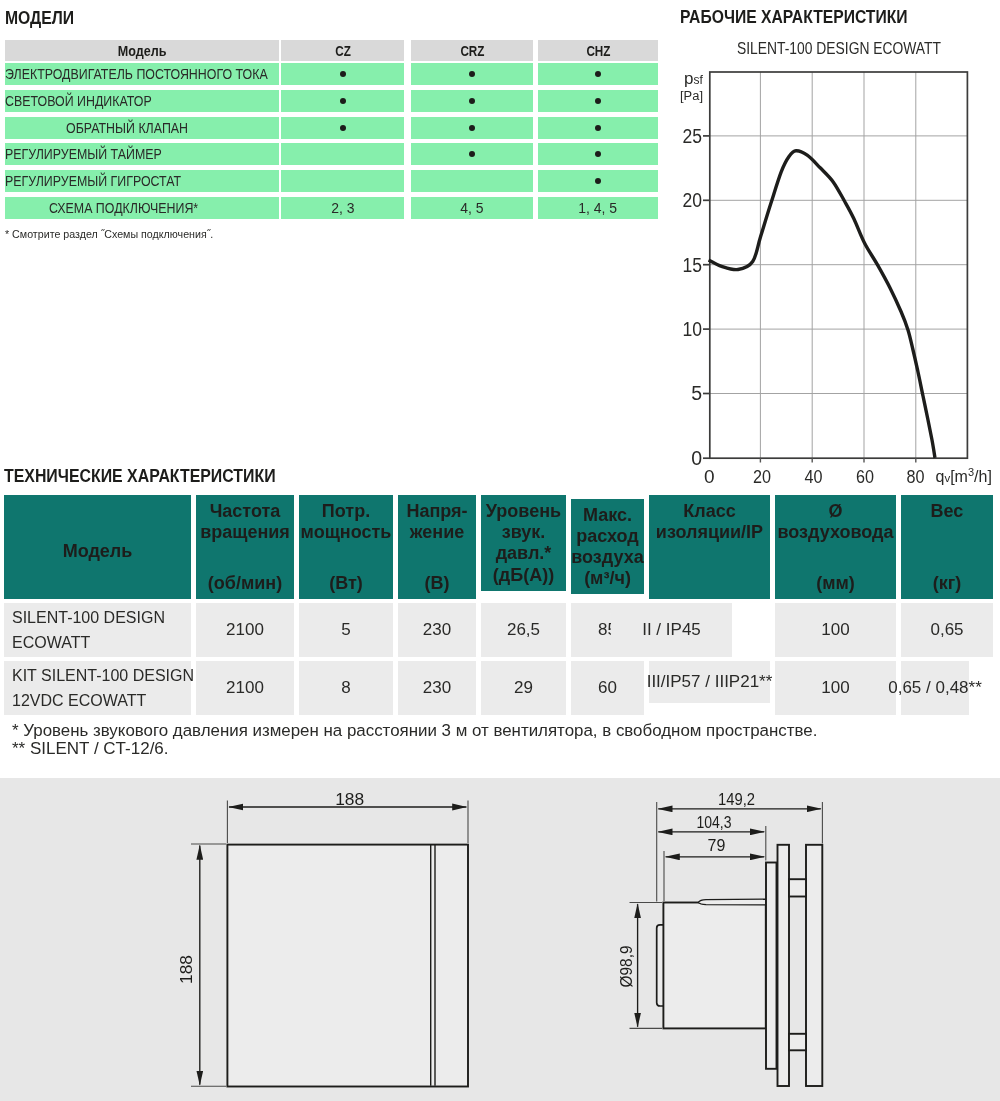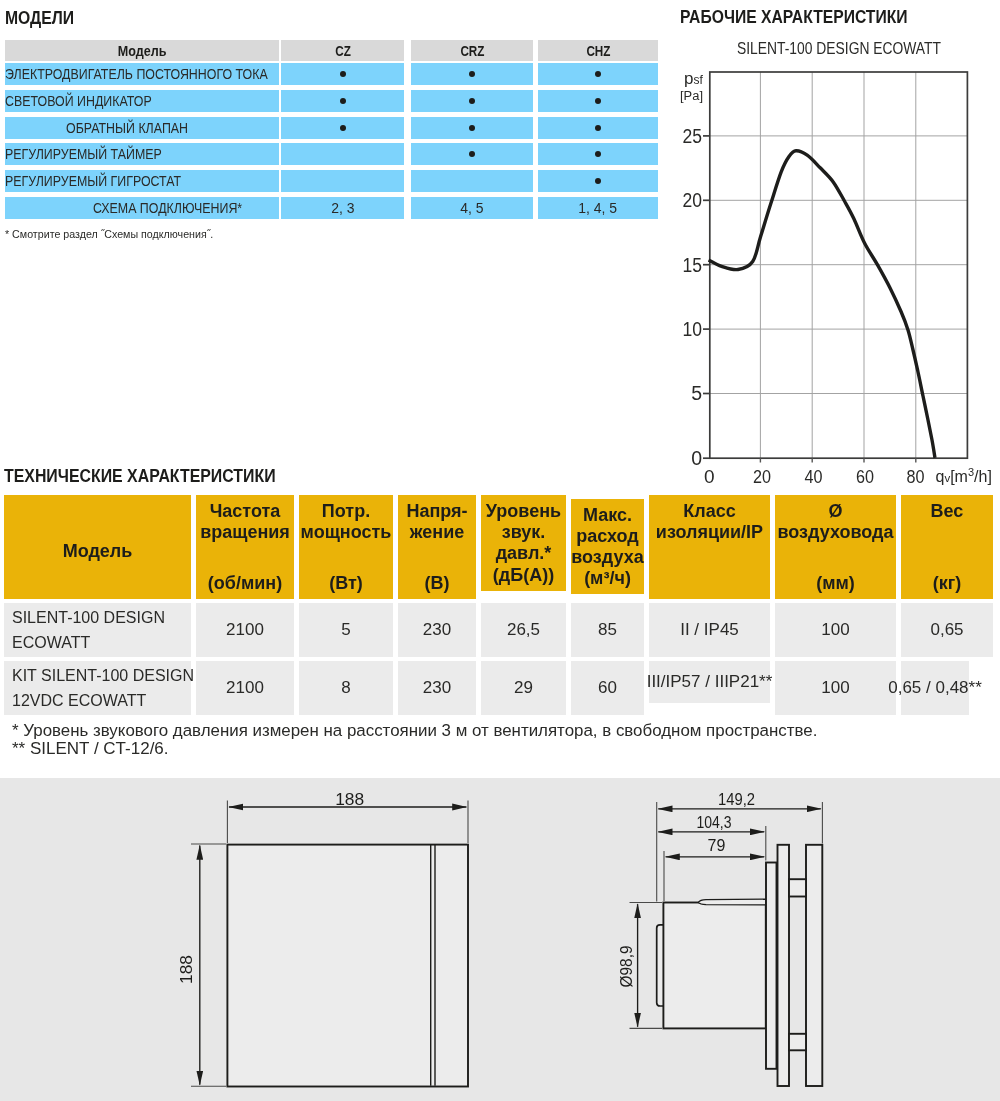"ЭЛЕКТРОДВИГАТЕЛЬ ПОСТОЯННОГО ТОКА" .mcell { background: #7dd3fc -> #86efac }
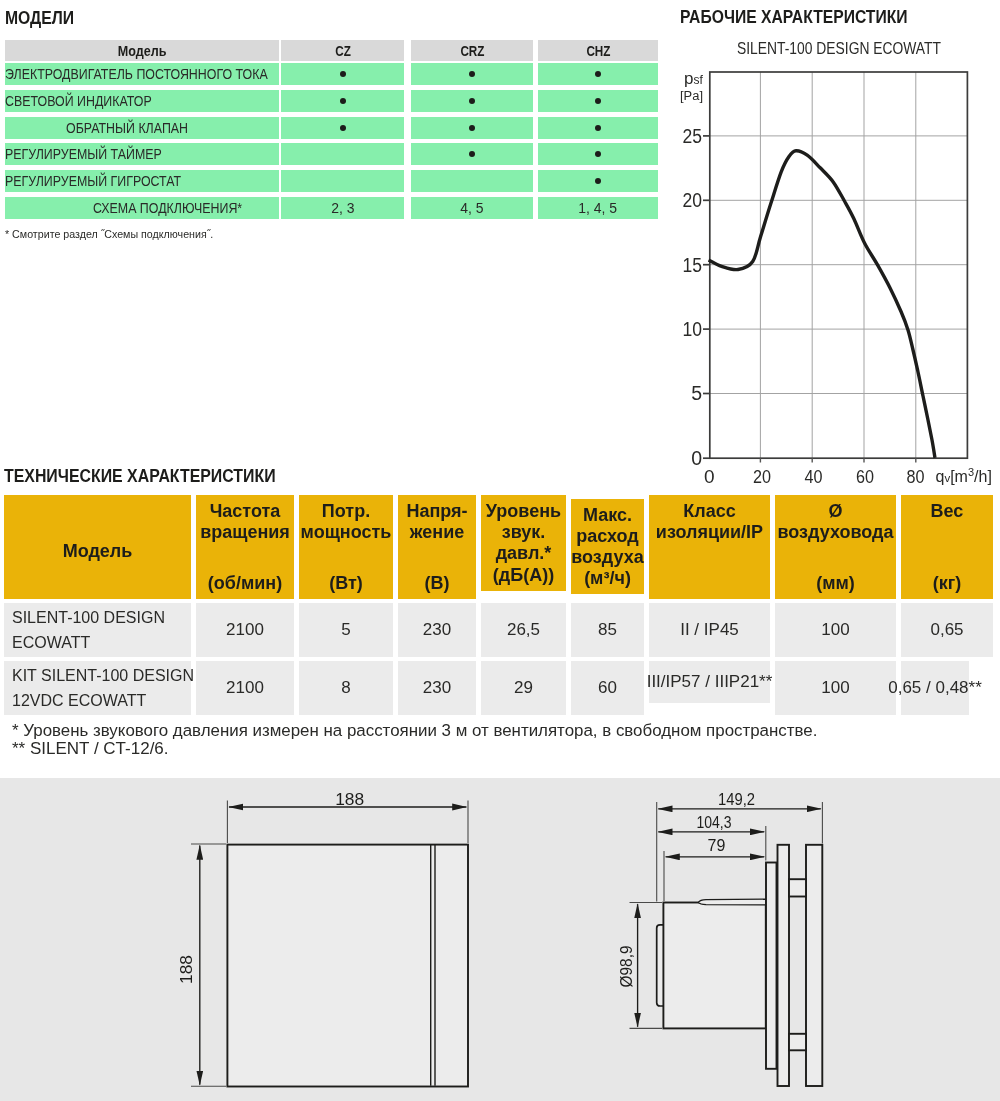"СХЕМА ПОДКЛЮЧЕНИЯ*" div.mcell { justify-content: flex-end -> center }
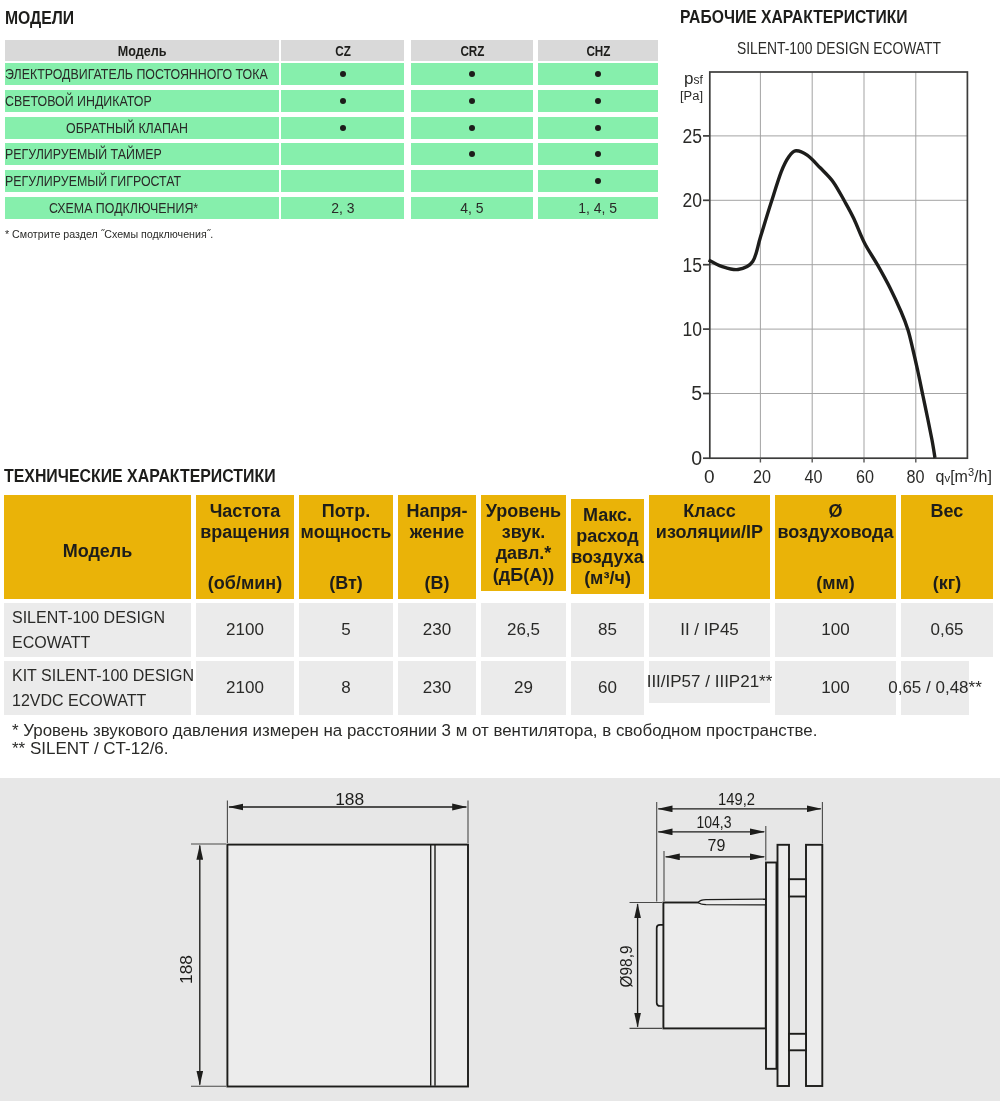"Частота" .th { background: #eab308 -> #0f766e }
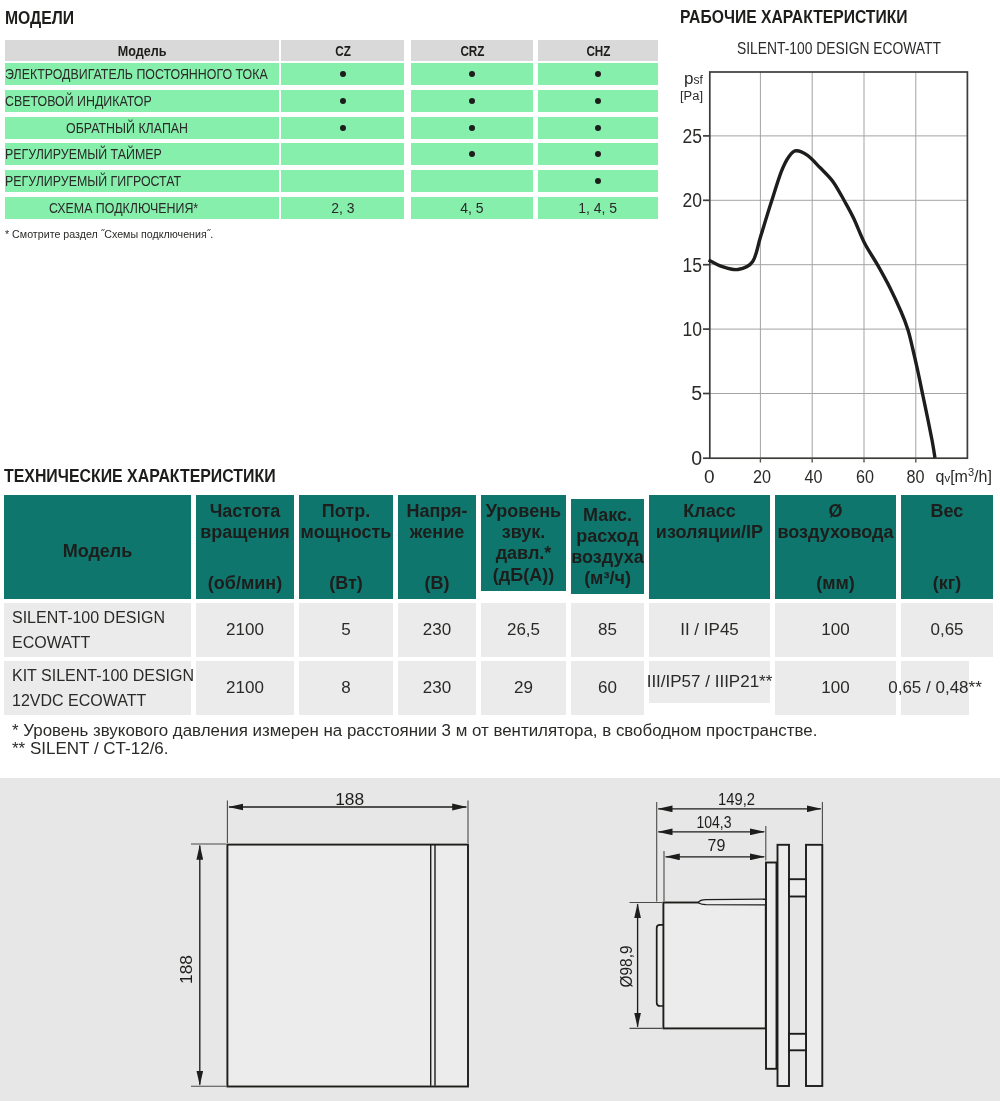"II / IP45" div.td { left: 649px -> 611px }
